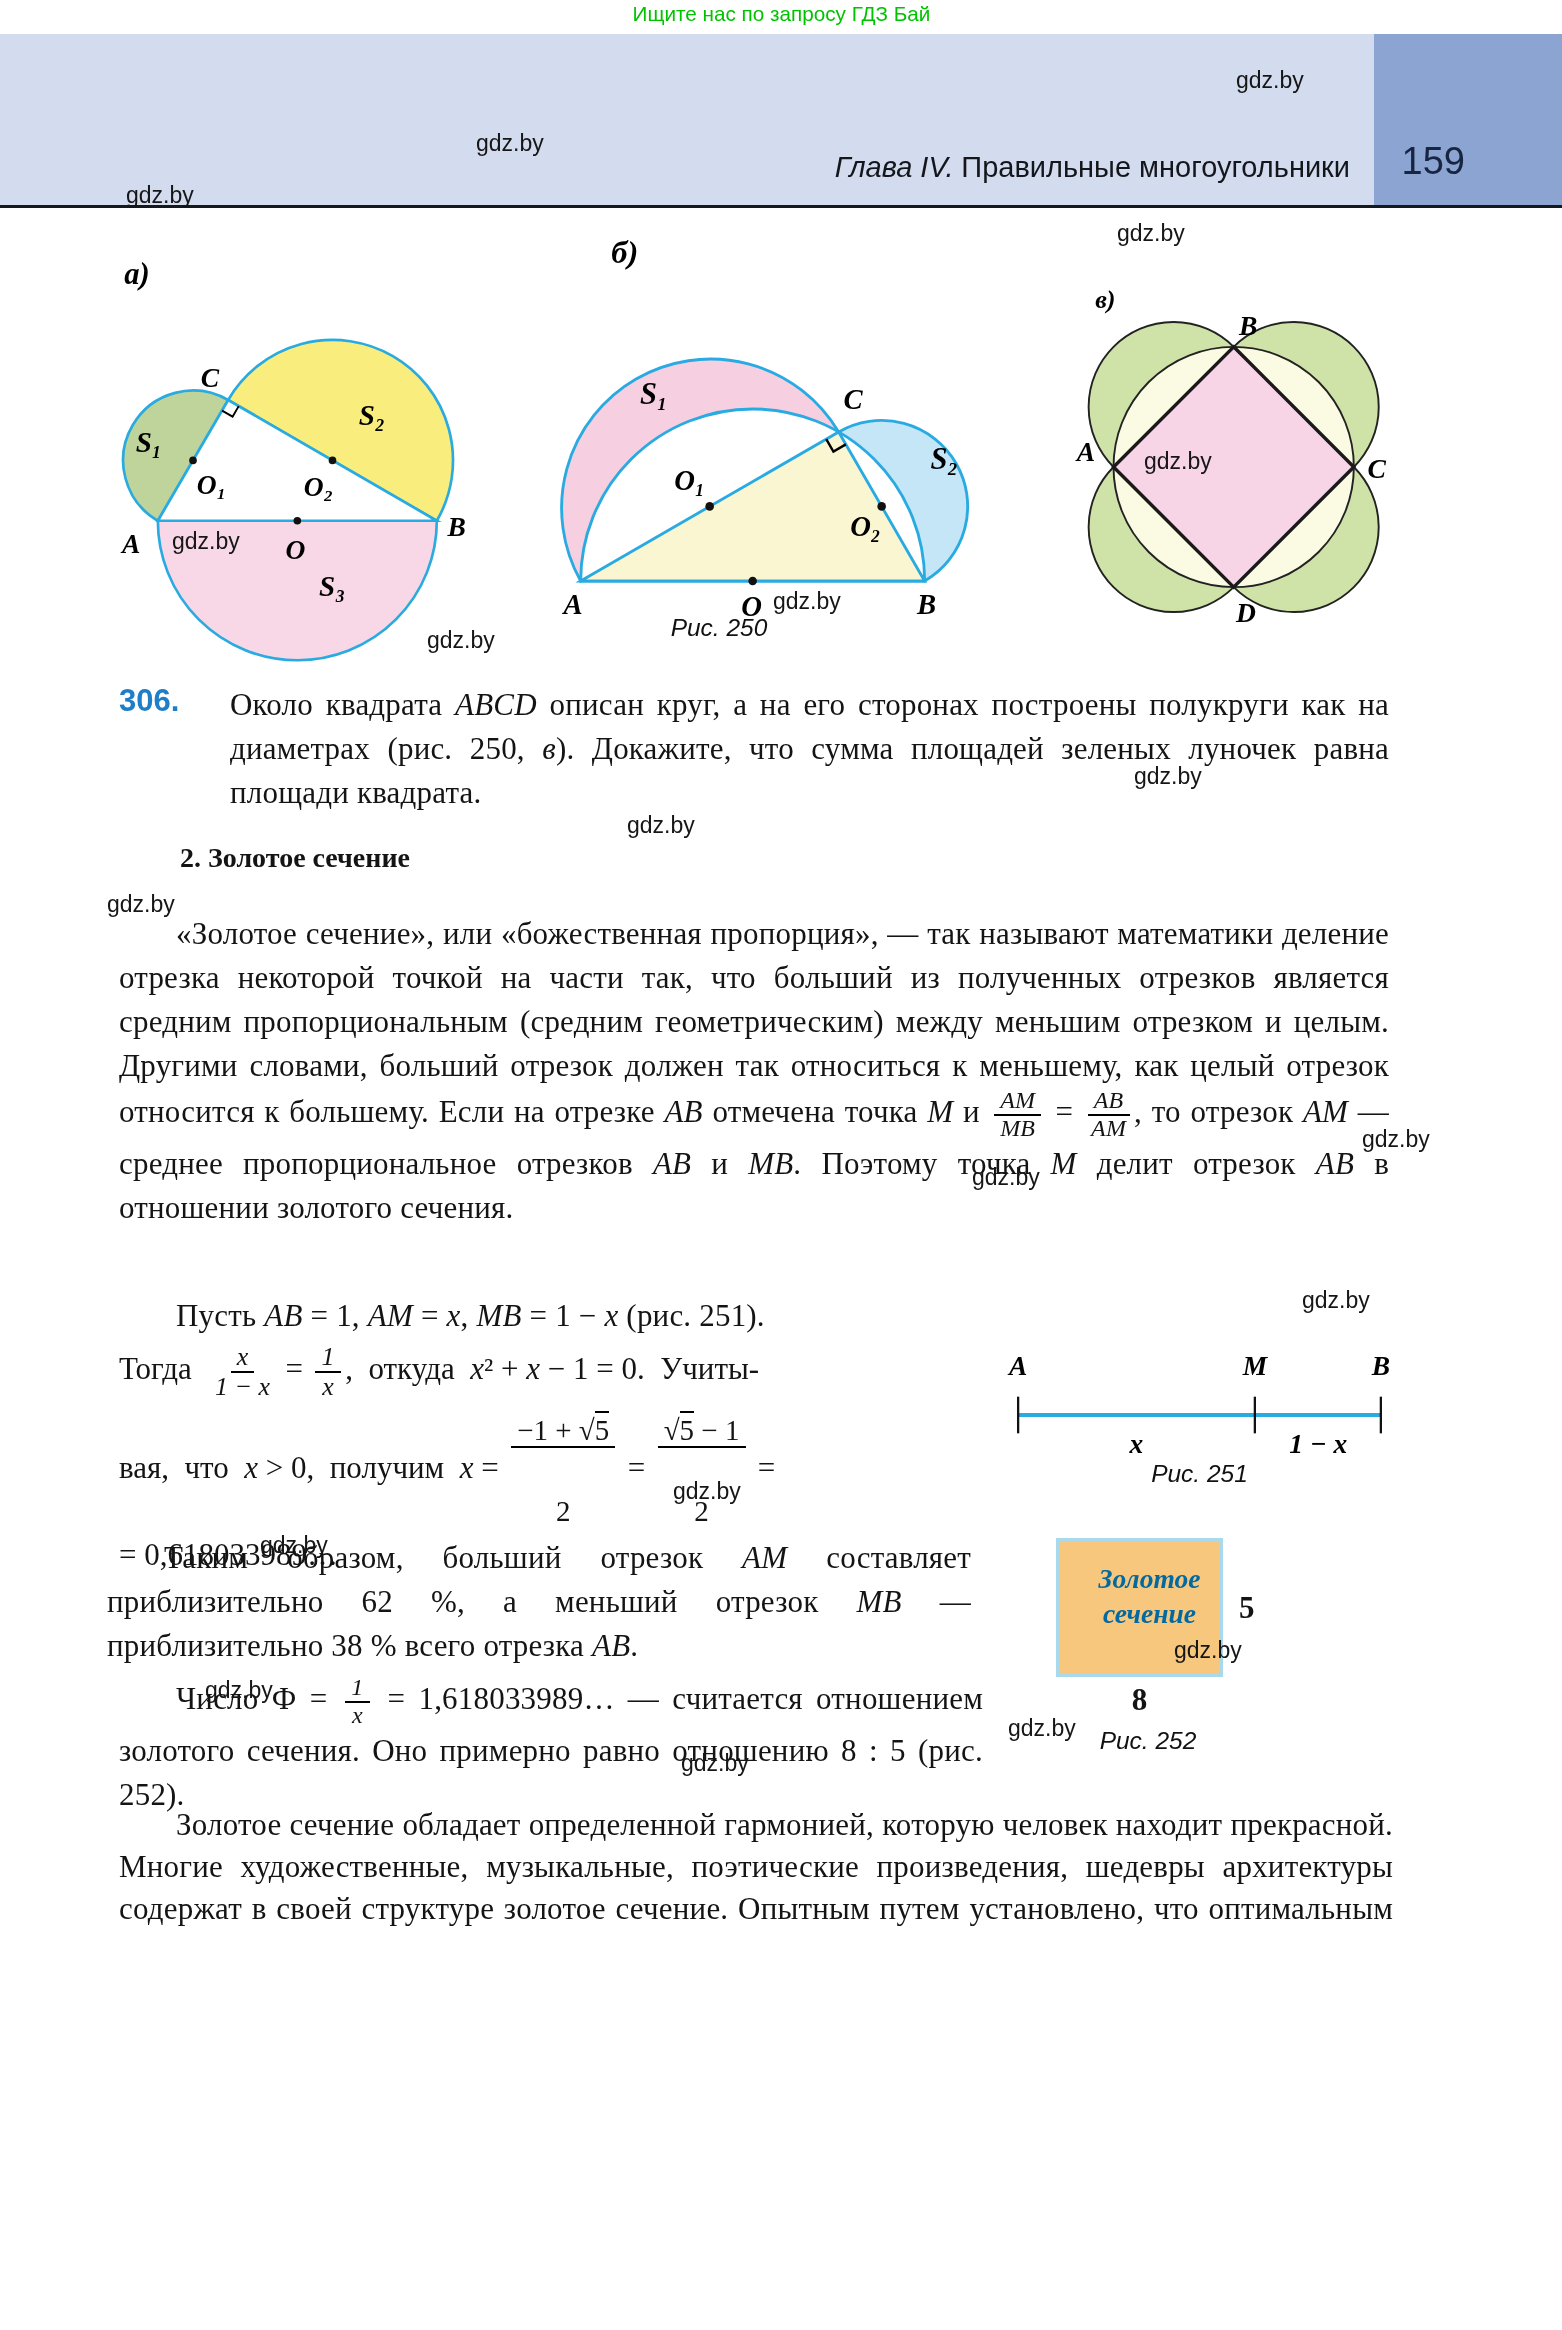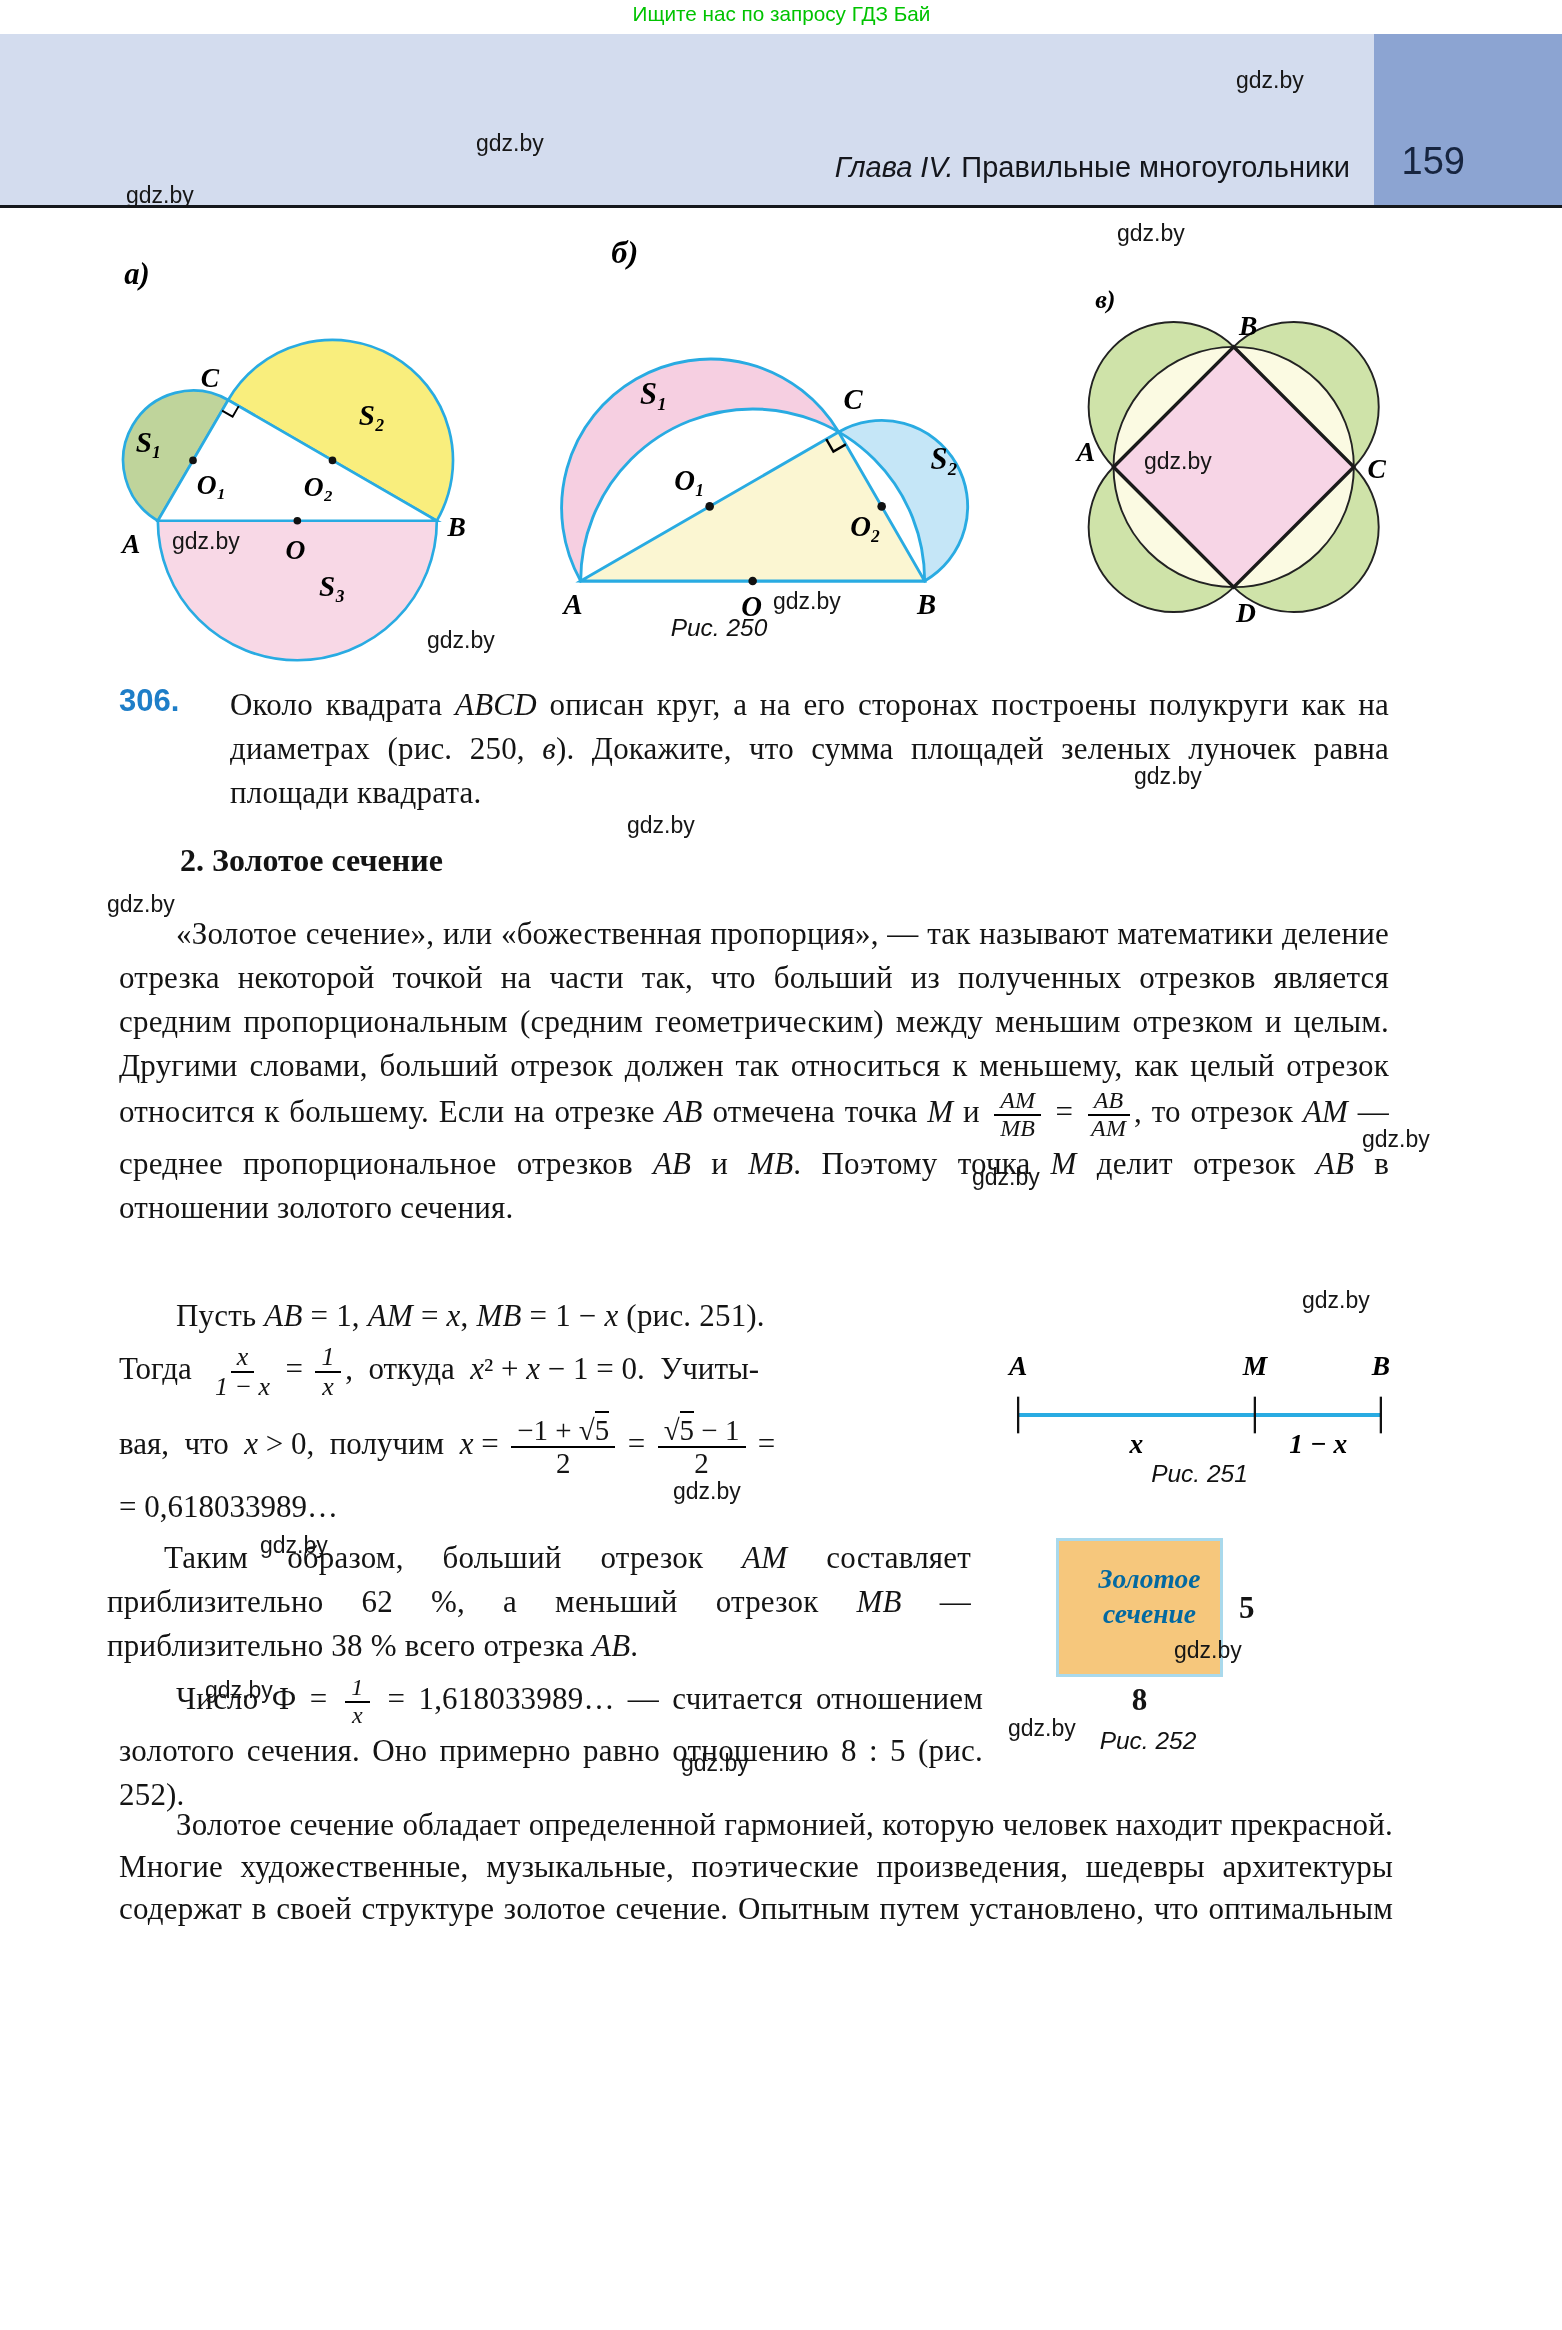"2. Золотое сечение" .h2 { font-size: 32px -> 28px }
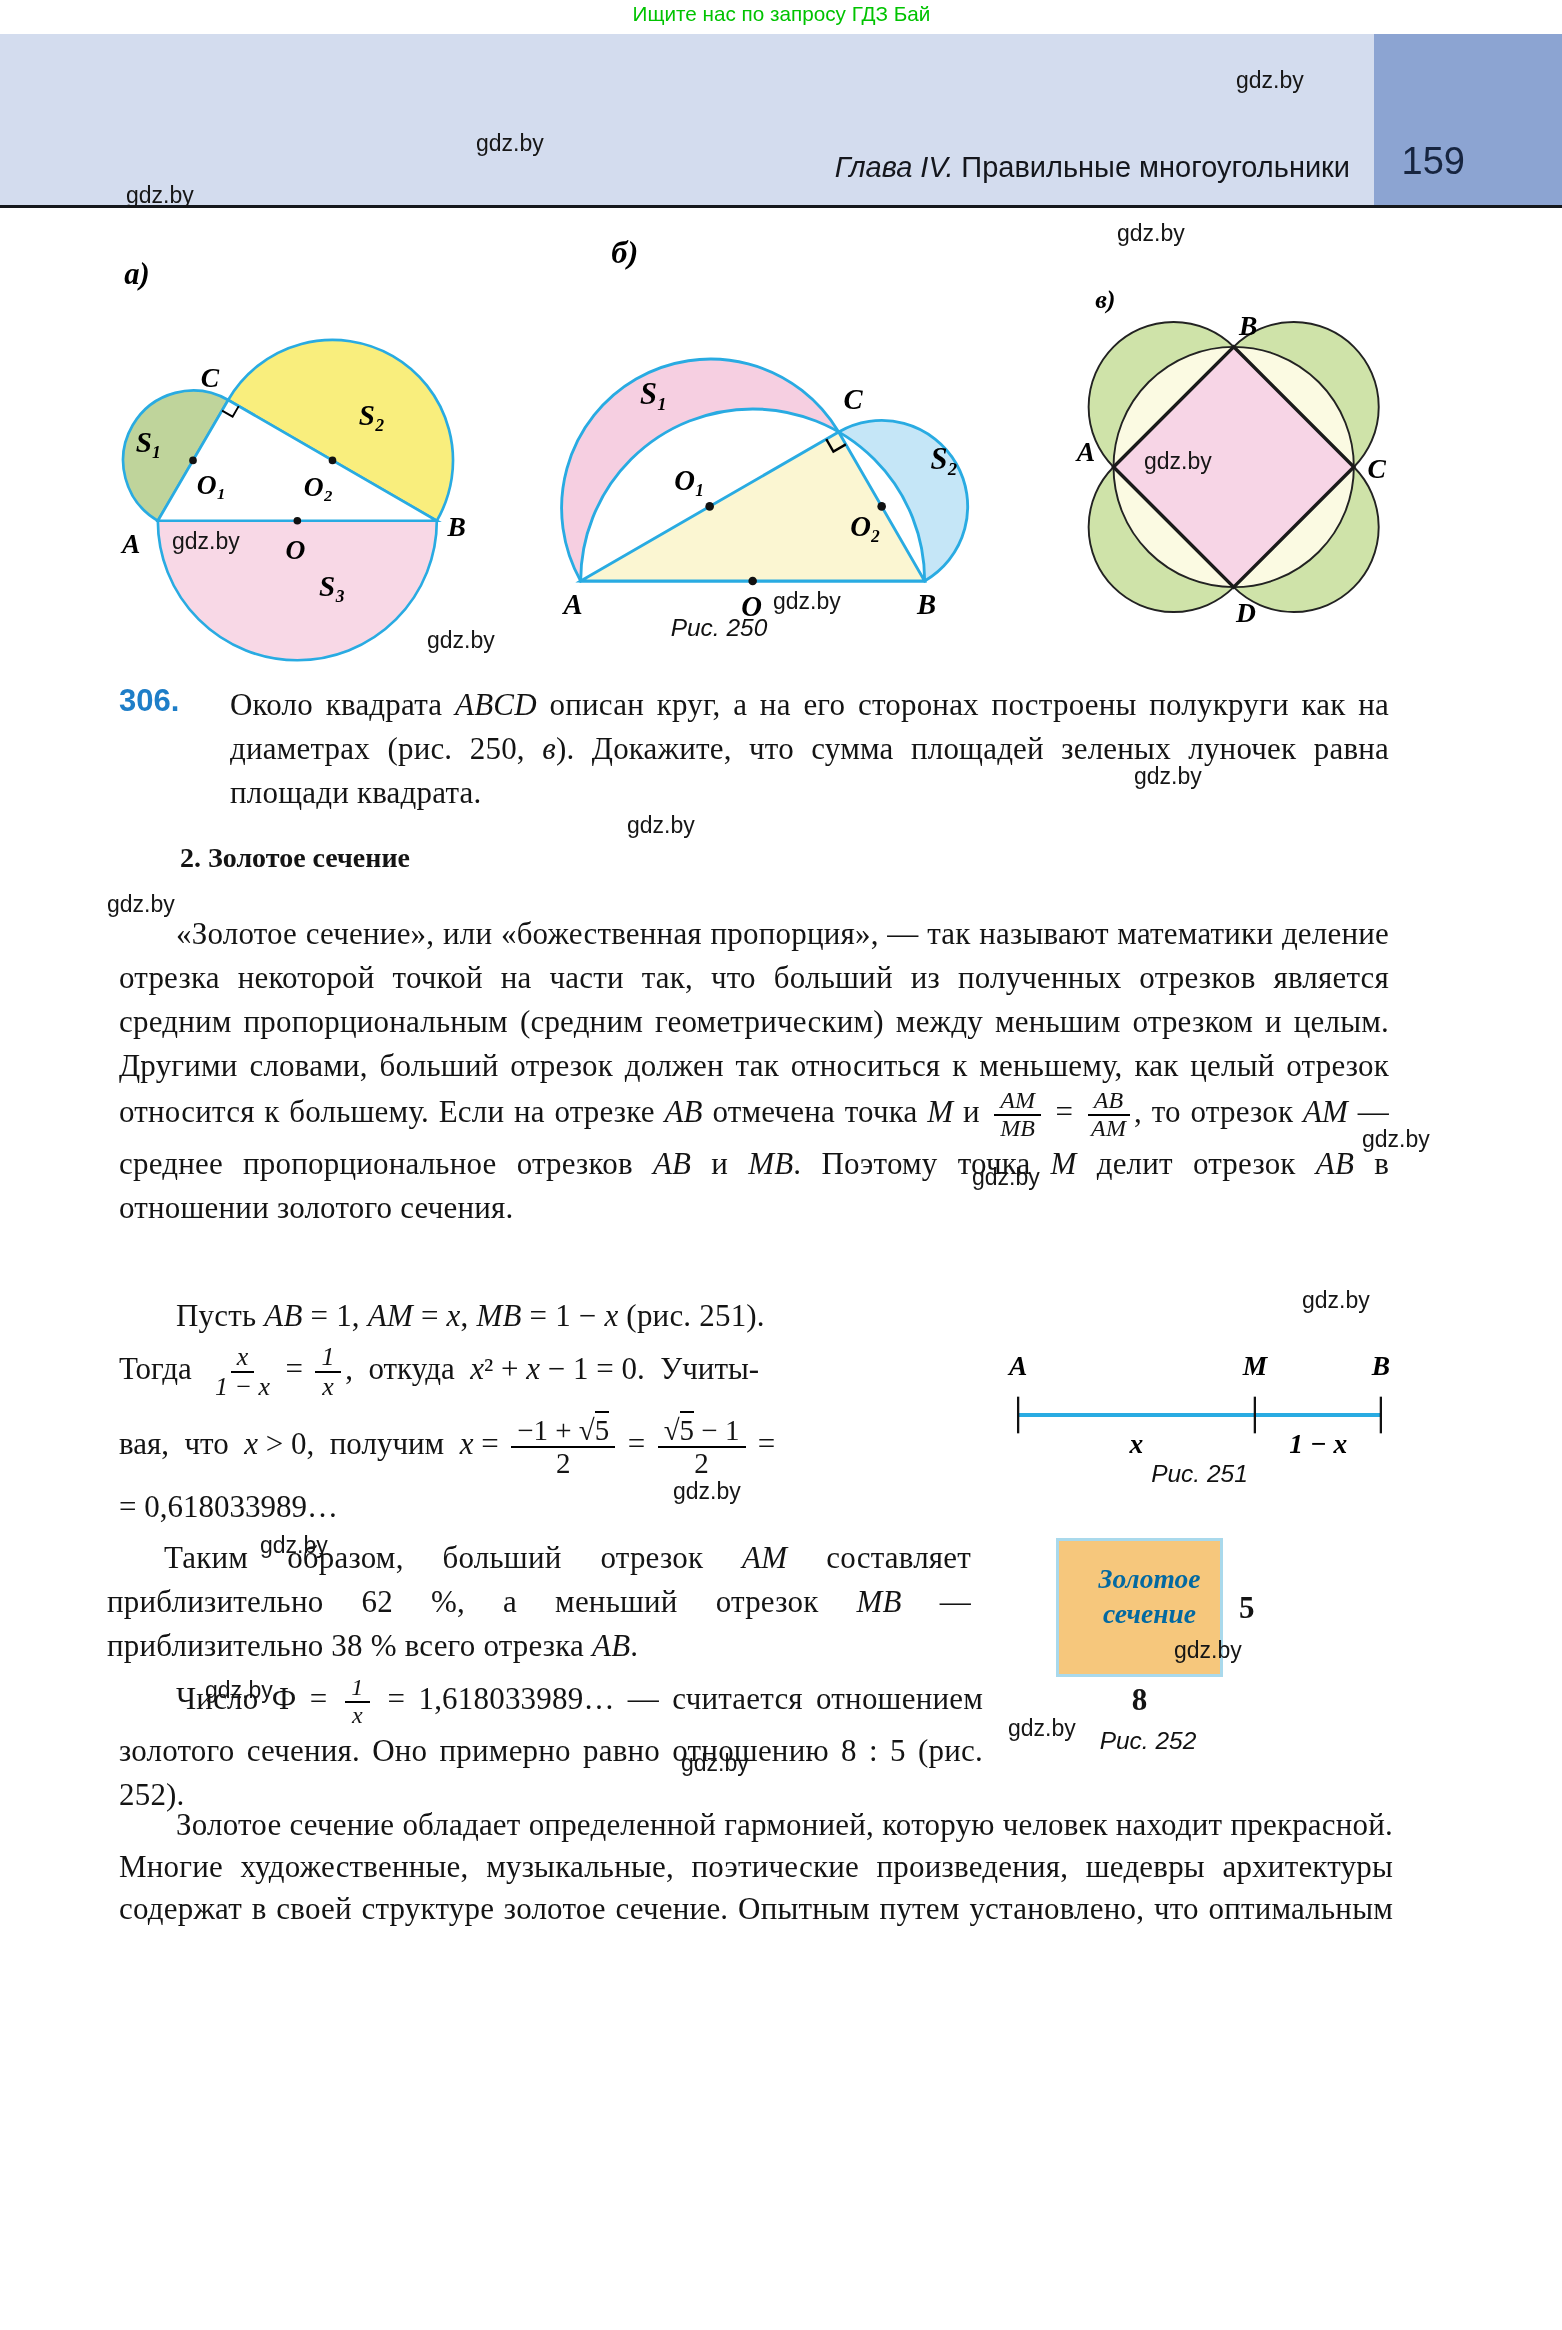"−1 + √5" .frac.big { gap: none -> 48px }
